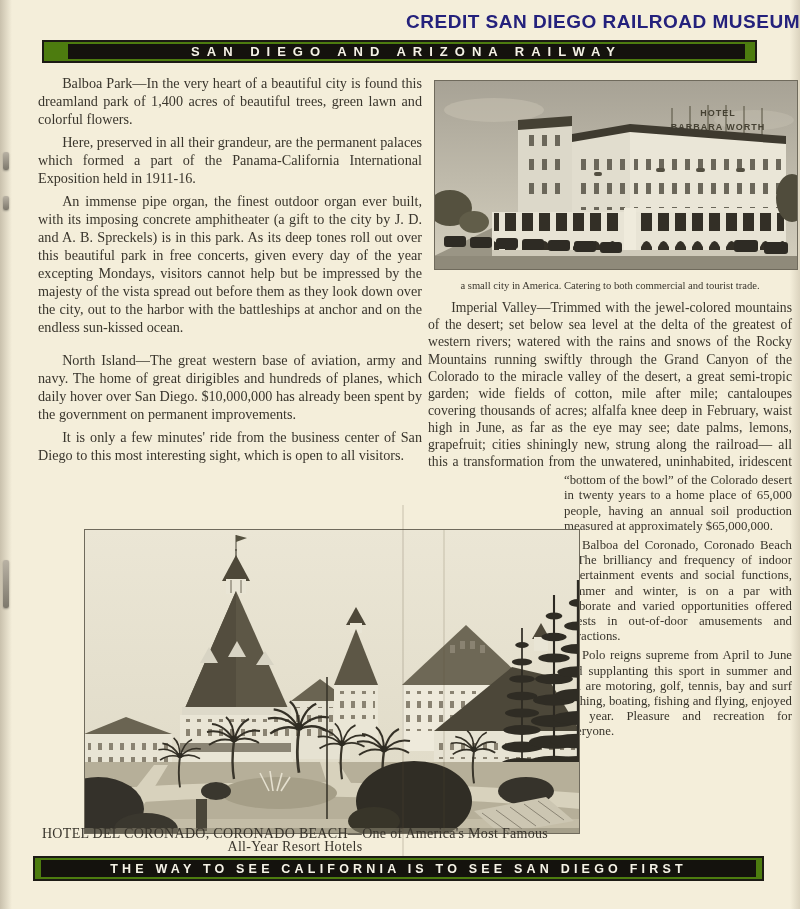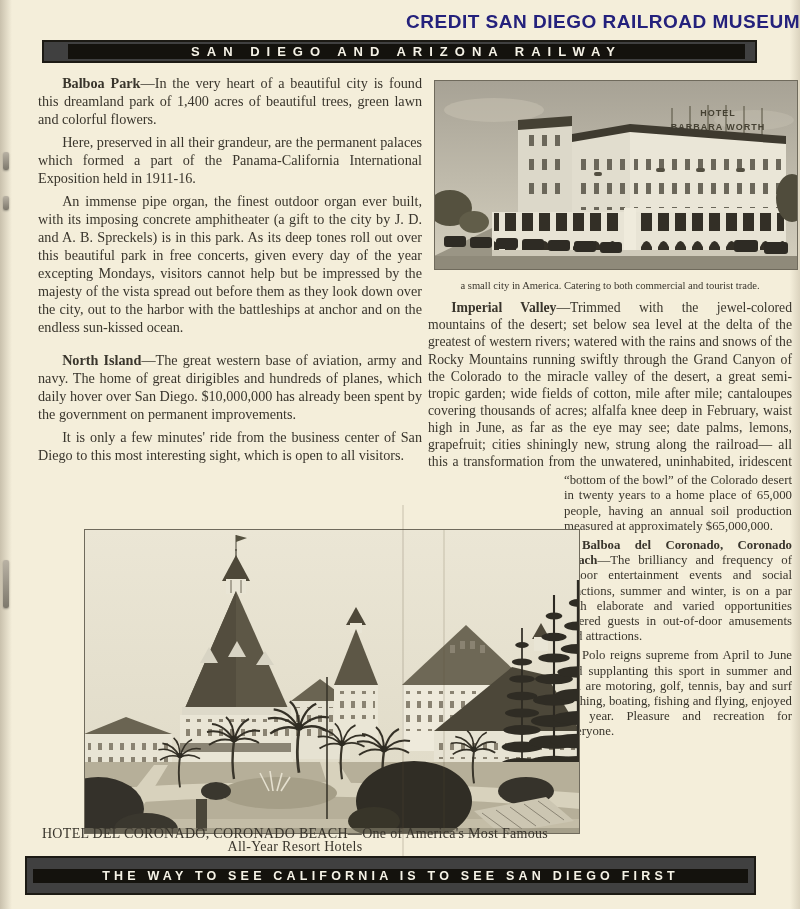"SAN DIEGO AND ARIZONA RAILWAY" .banner { background: #404040 -> #4d7c0f }
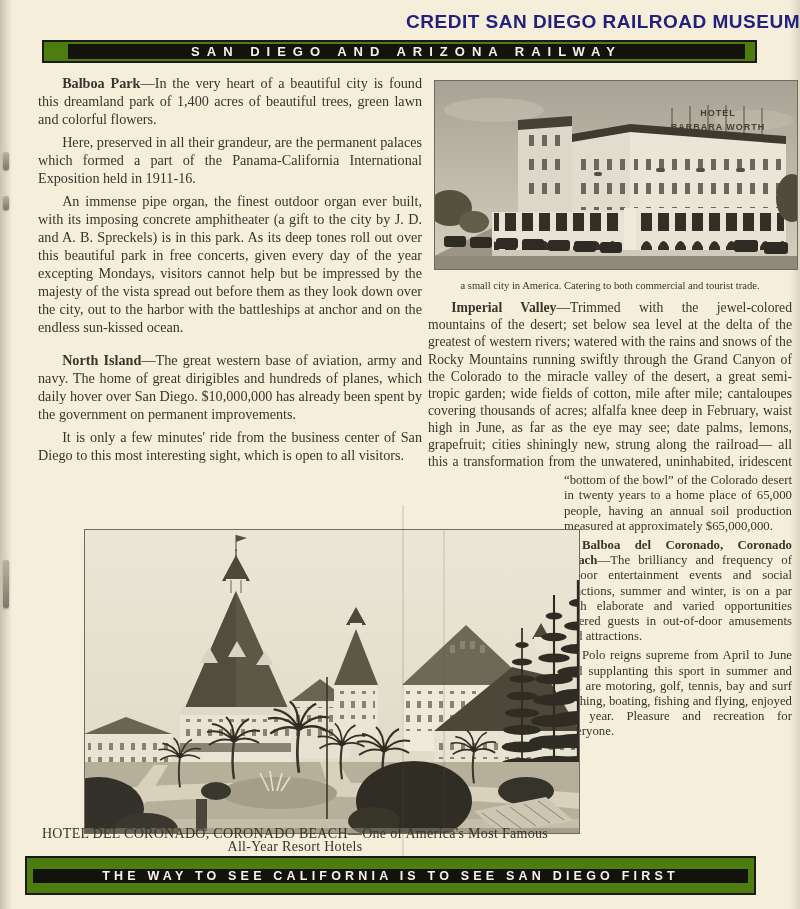"Balboa Park" .lead { font-weight: bold -> normal }
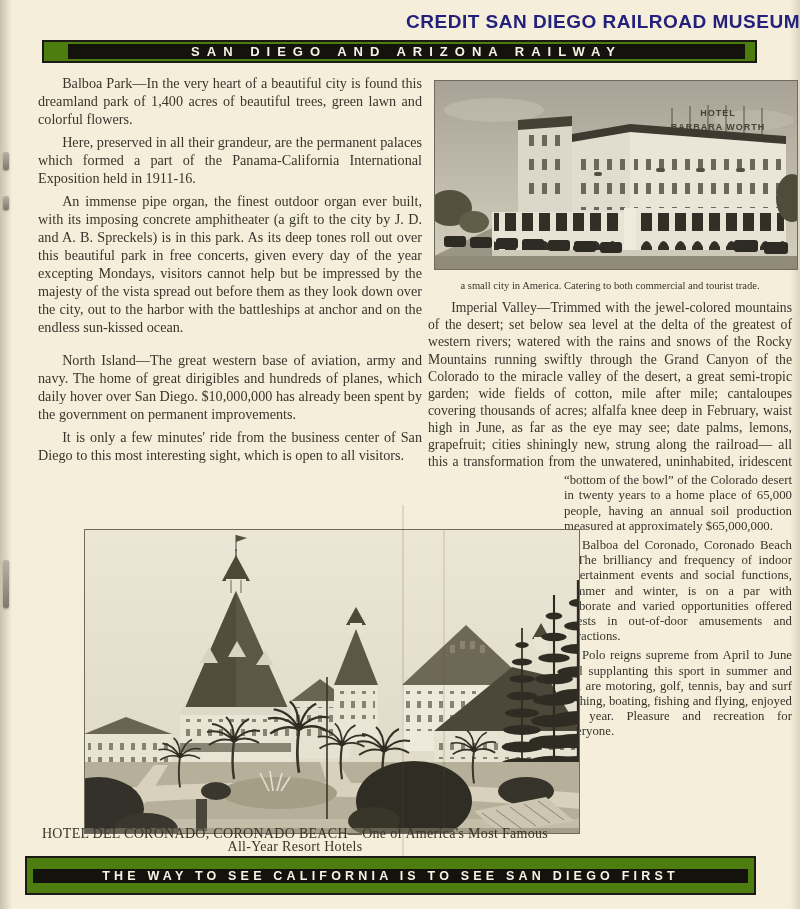"THE WAY TO SEE CALIFORNIA" .bottom-banner { align-items: center -> none; height: 39px -> 25px; left: 25px -> 33px }
